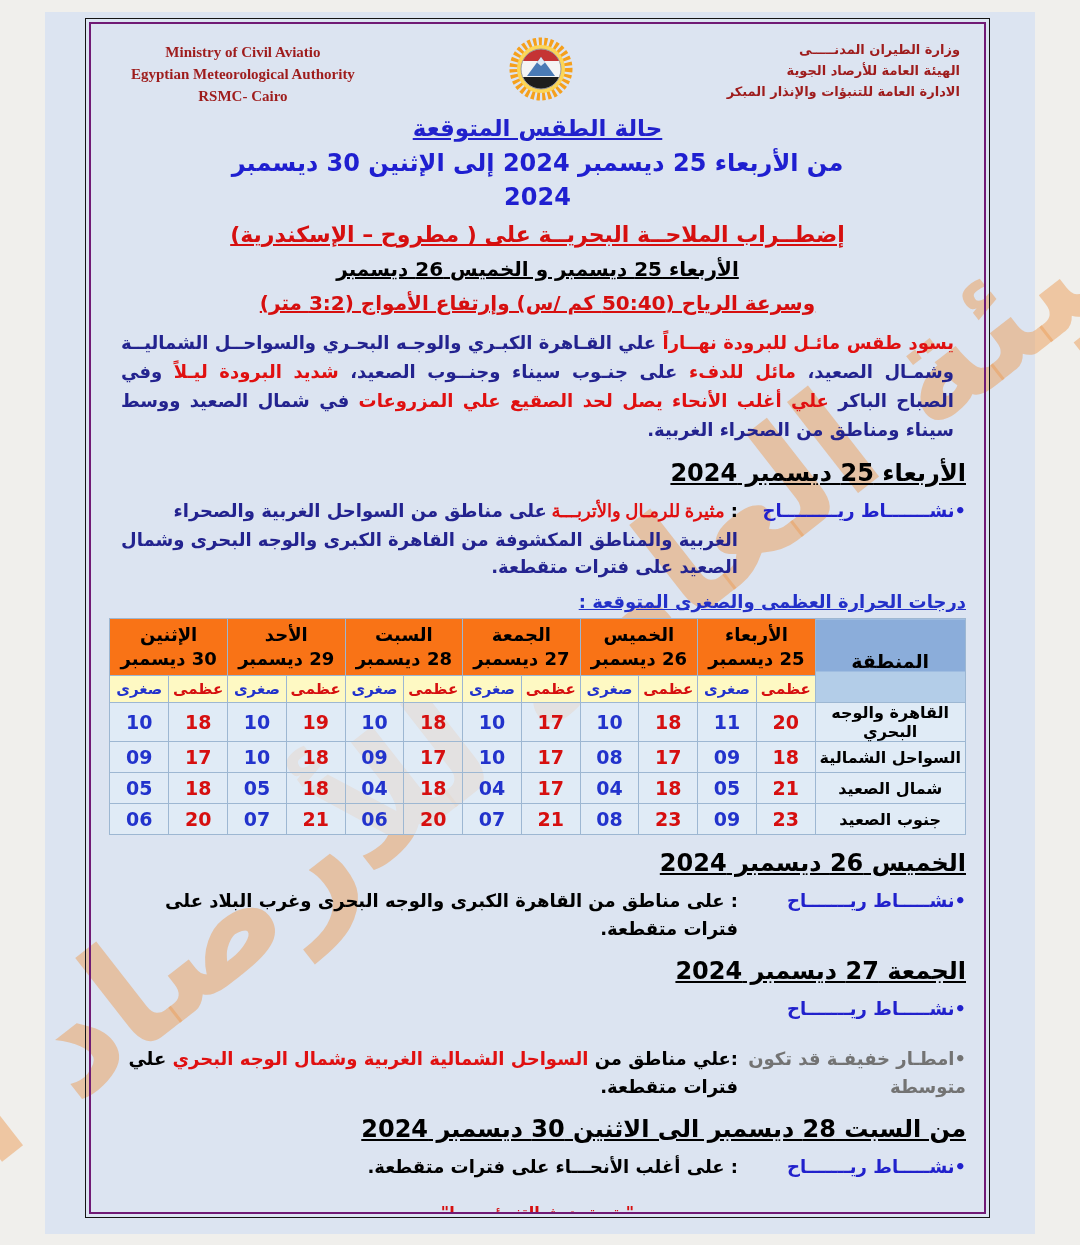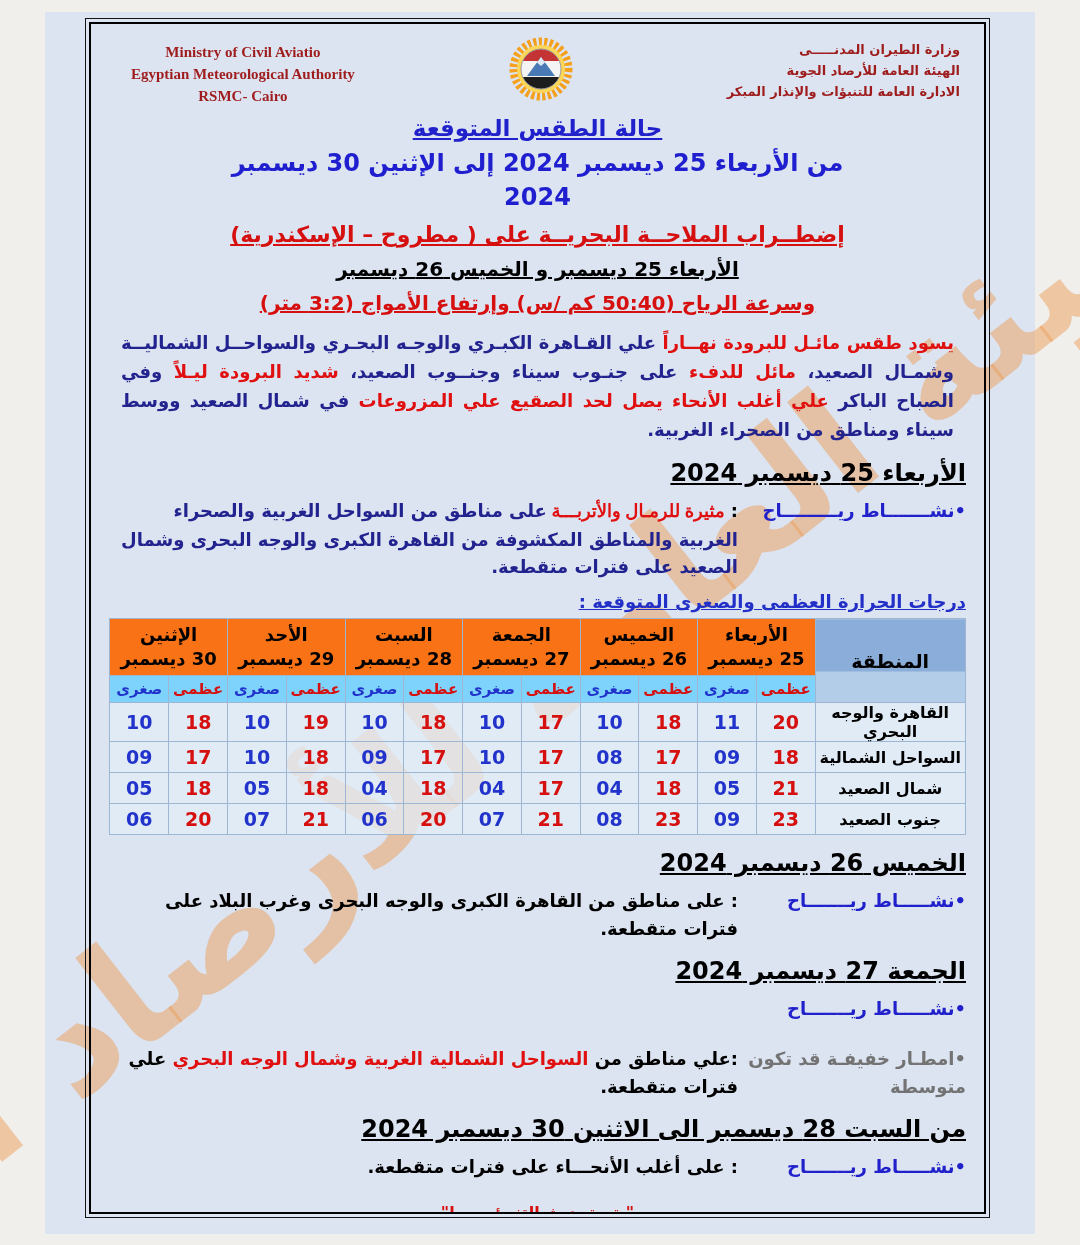"Ministry of Civil Aviatio" .frame-inner { border: 2px solid #000000 -> 2px solid #701a75 }
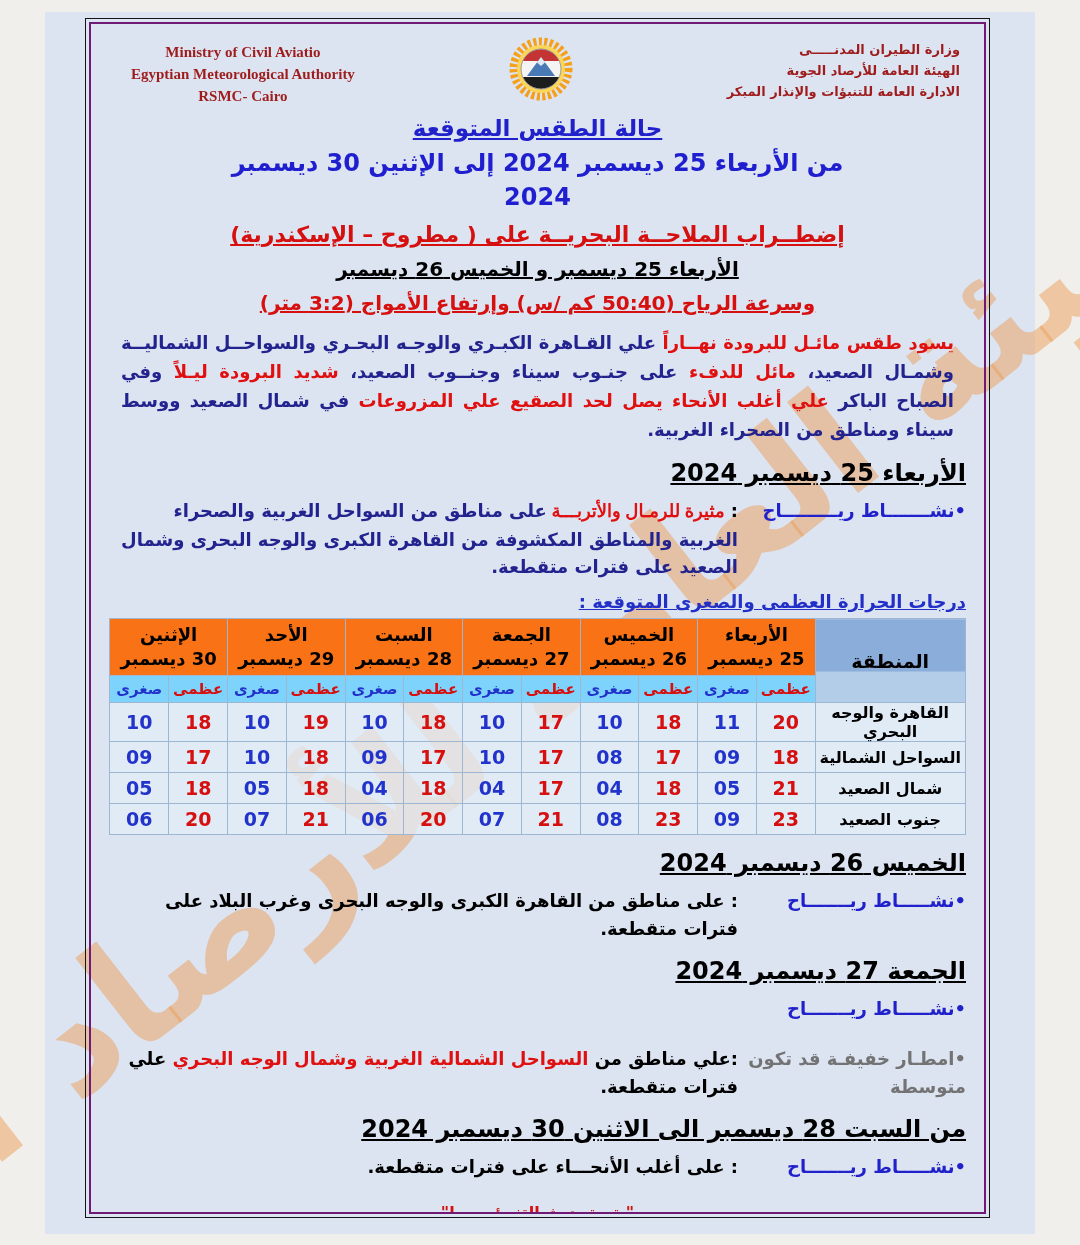"صغرى" .th-sub { background: #7dd3fc -> #fef9c3 }
